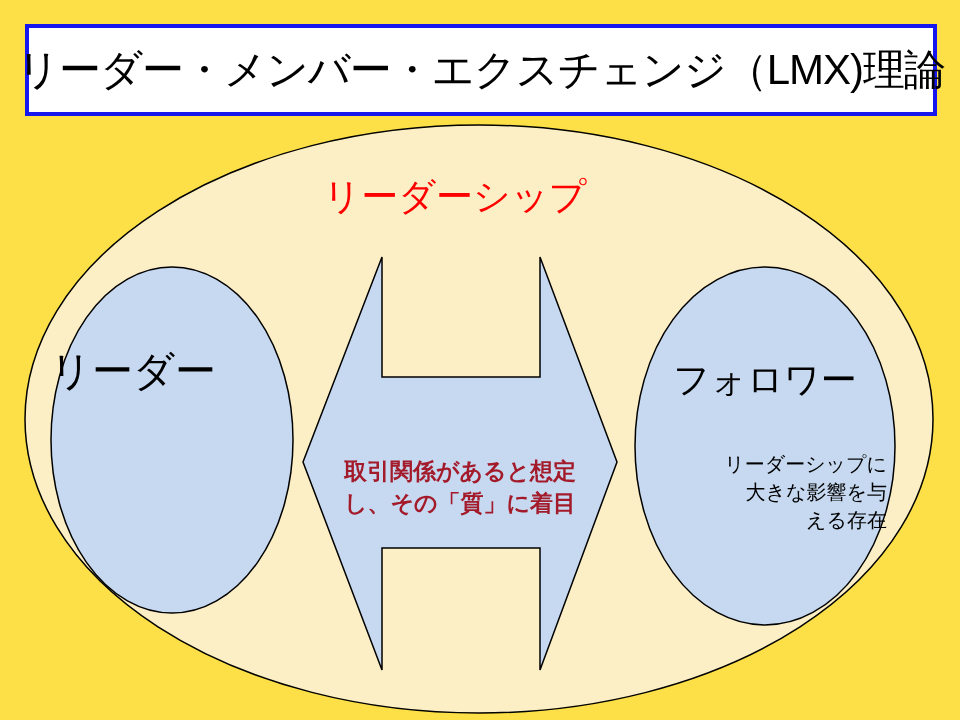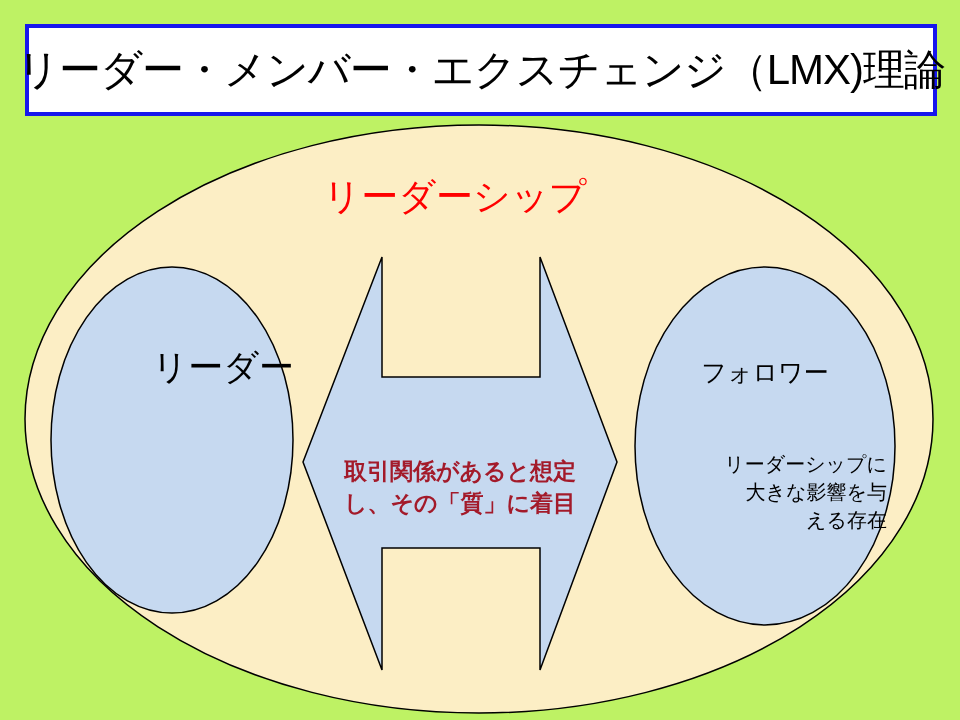"リーダー・メンバー・エクスチェンジ（LMX)理論" #stage { background: #bef264 -> #fde047 }
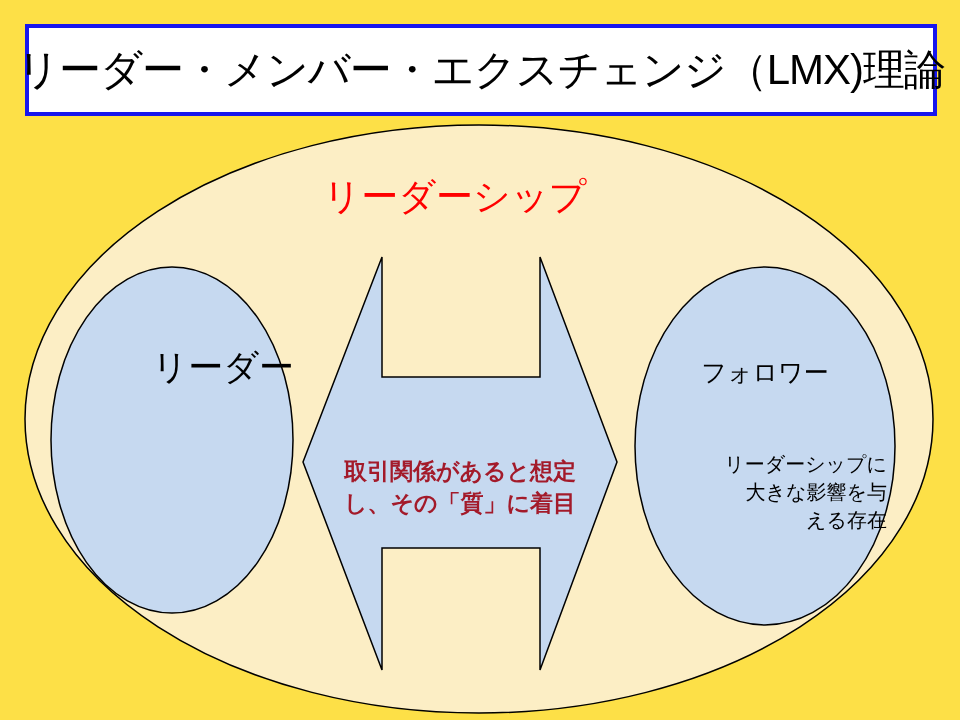"リーダー" #leader-heading { font-size: 35px -> 41px; text-align: right -> left }
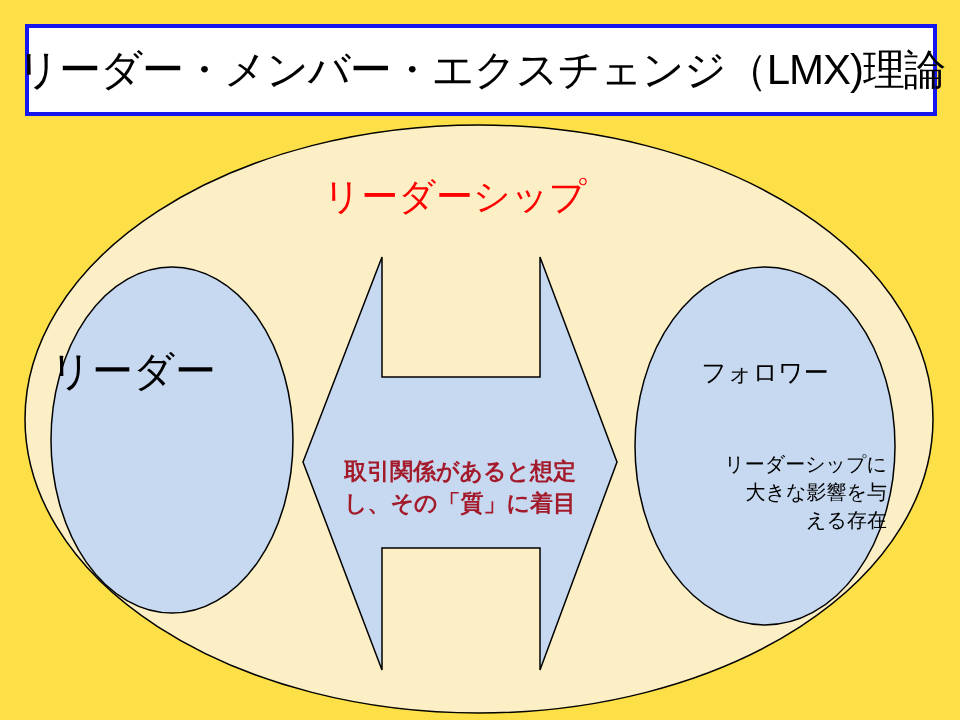"フォロワー" #follower-heading { font-size: 25px -> 36px }
